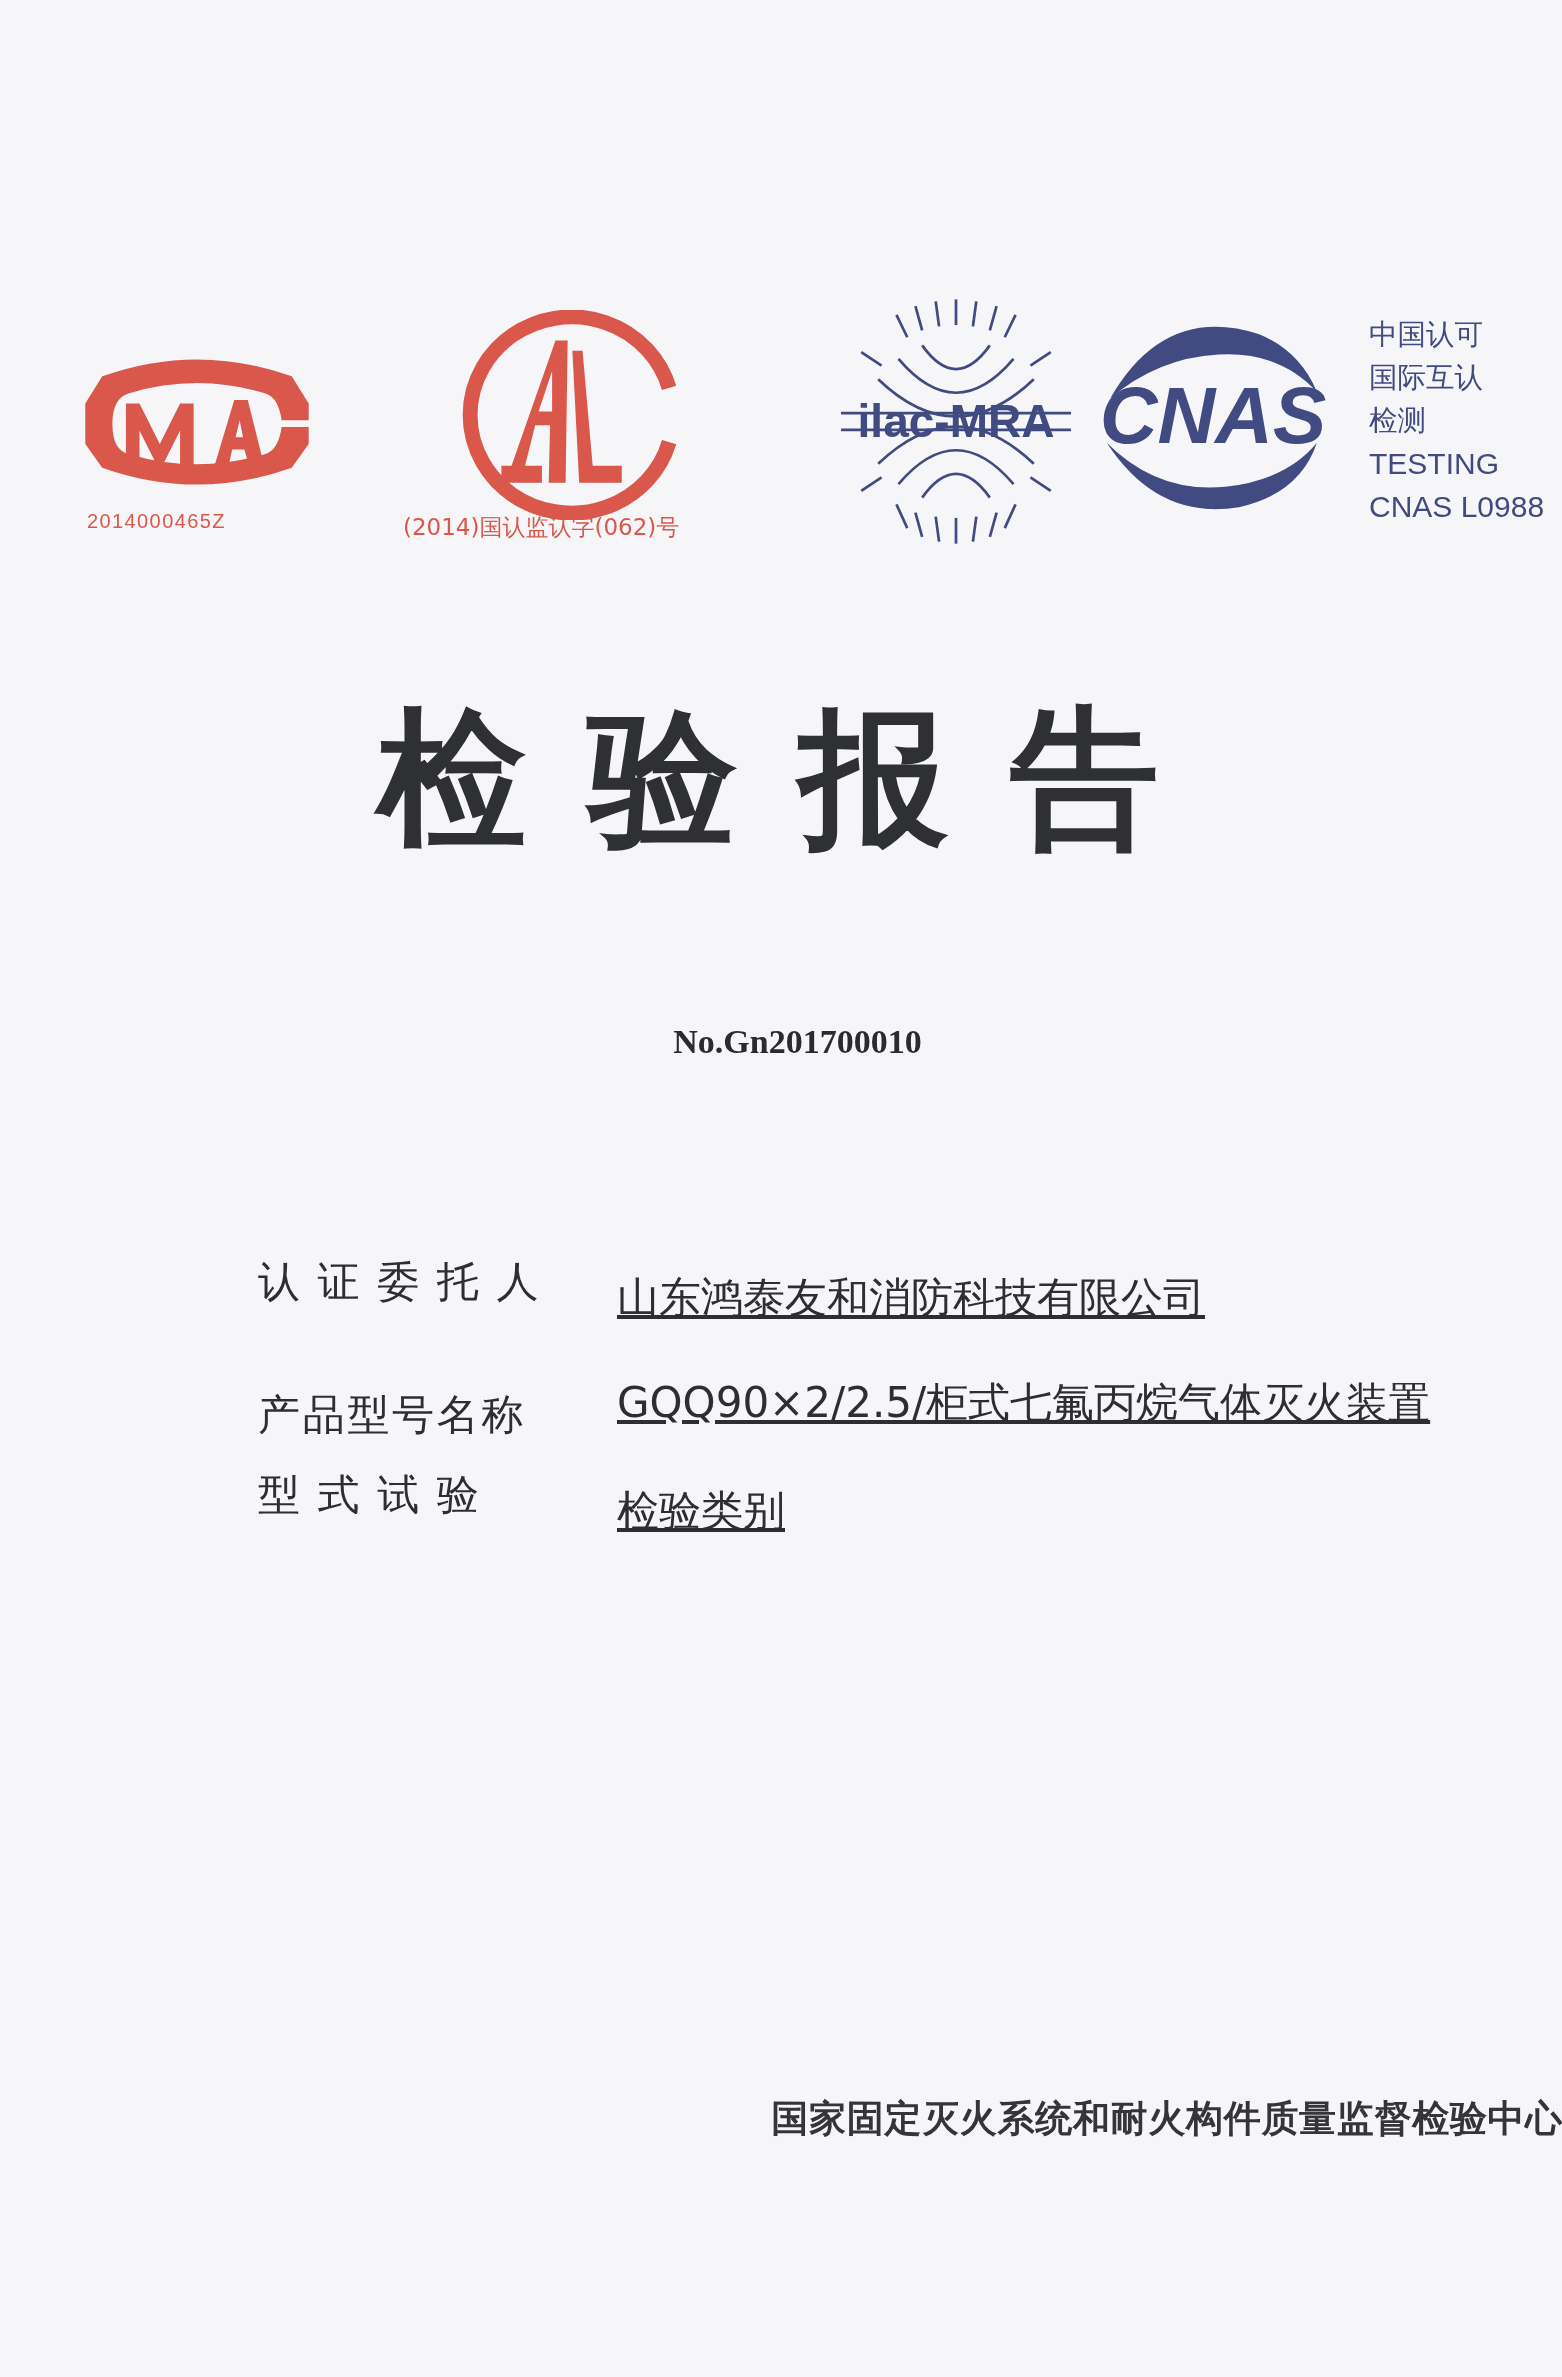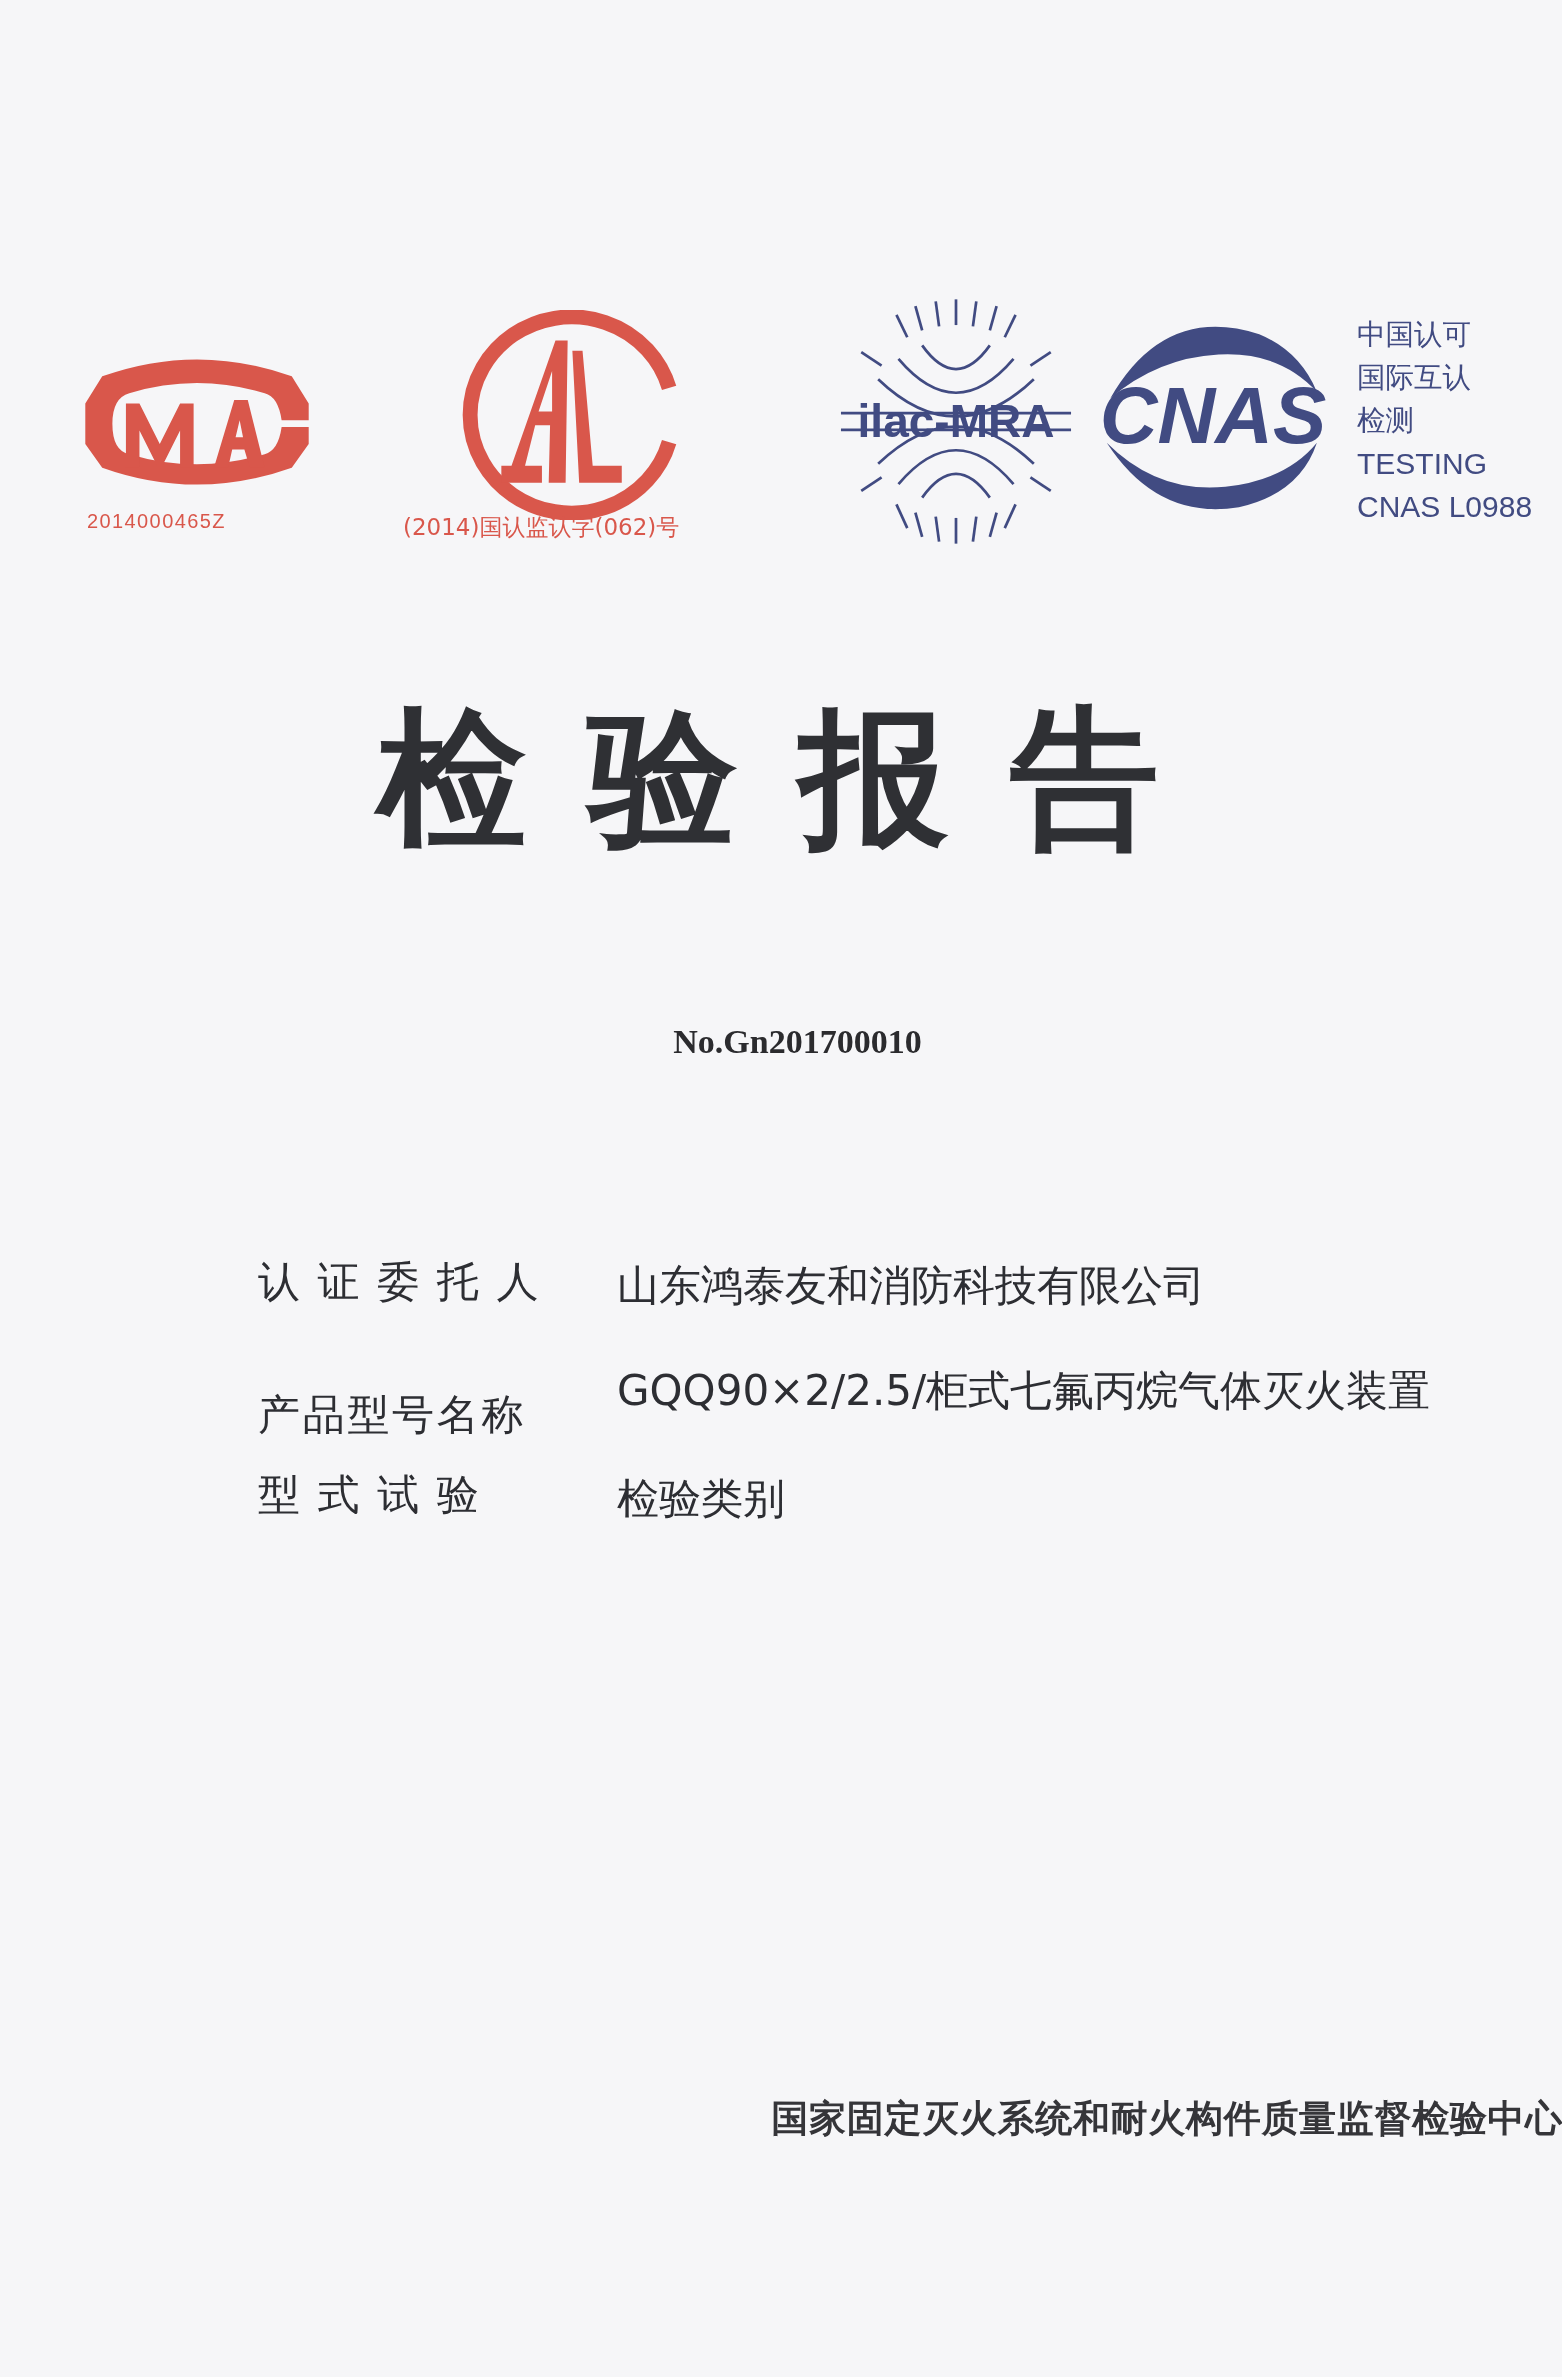"中国认可" .blue { margin-left: none -> 12px }
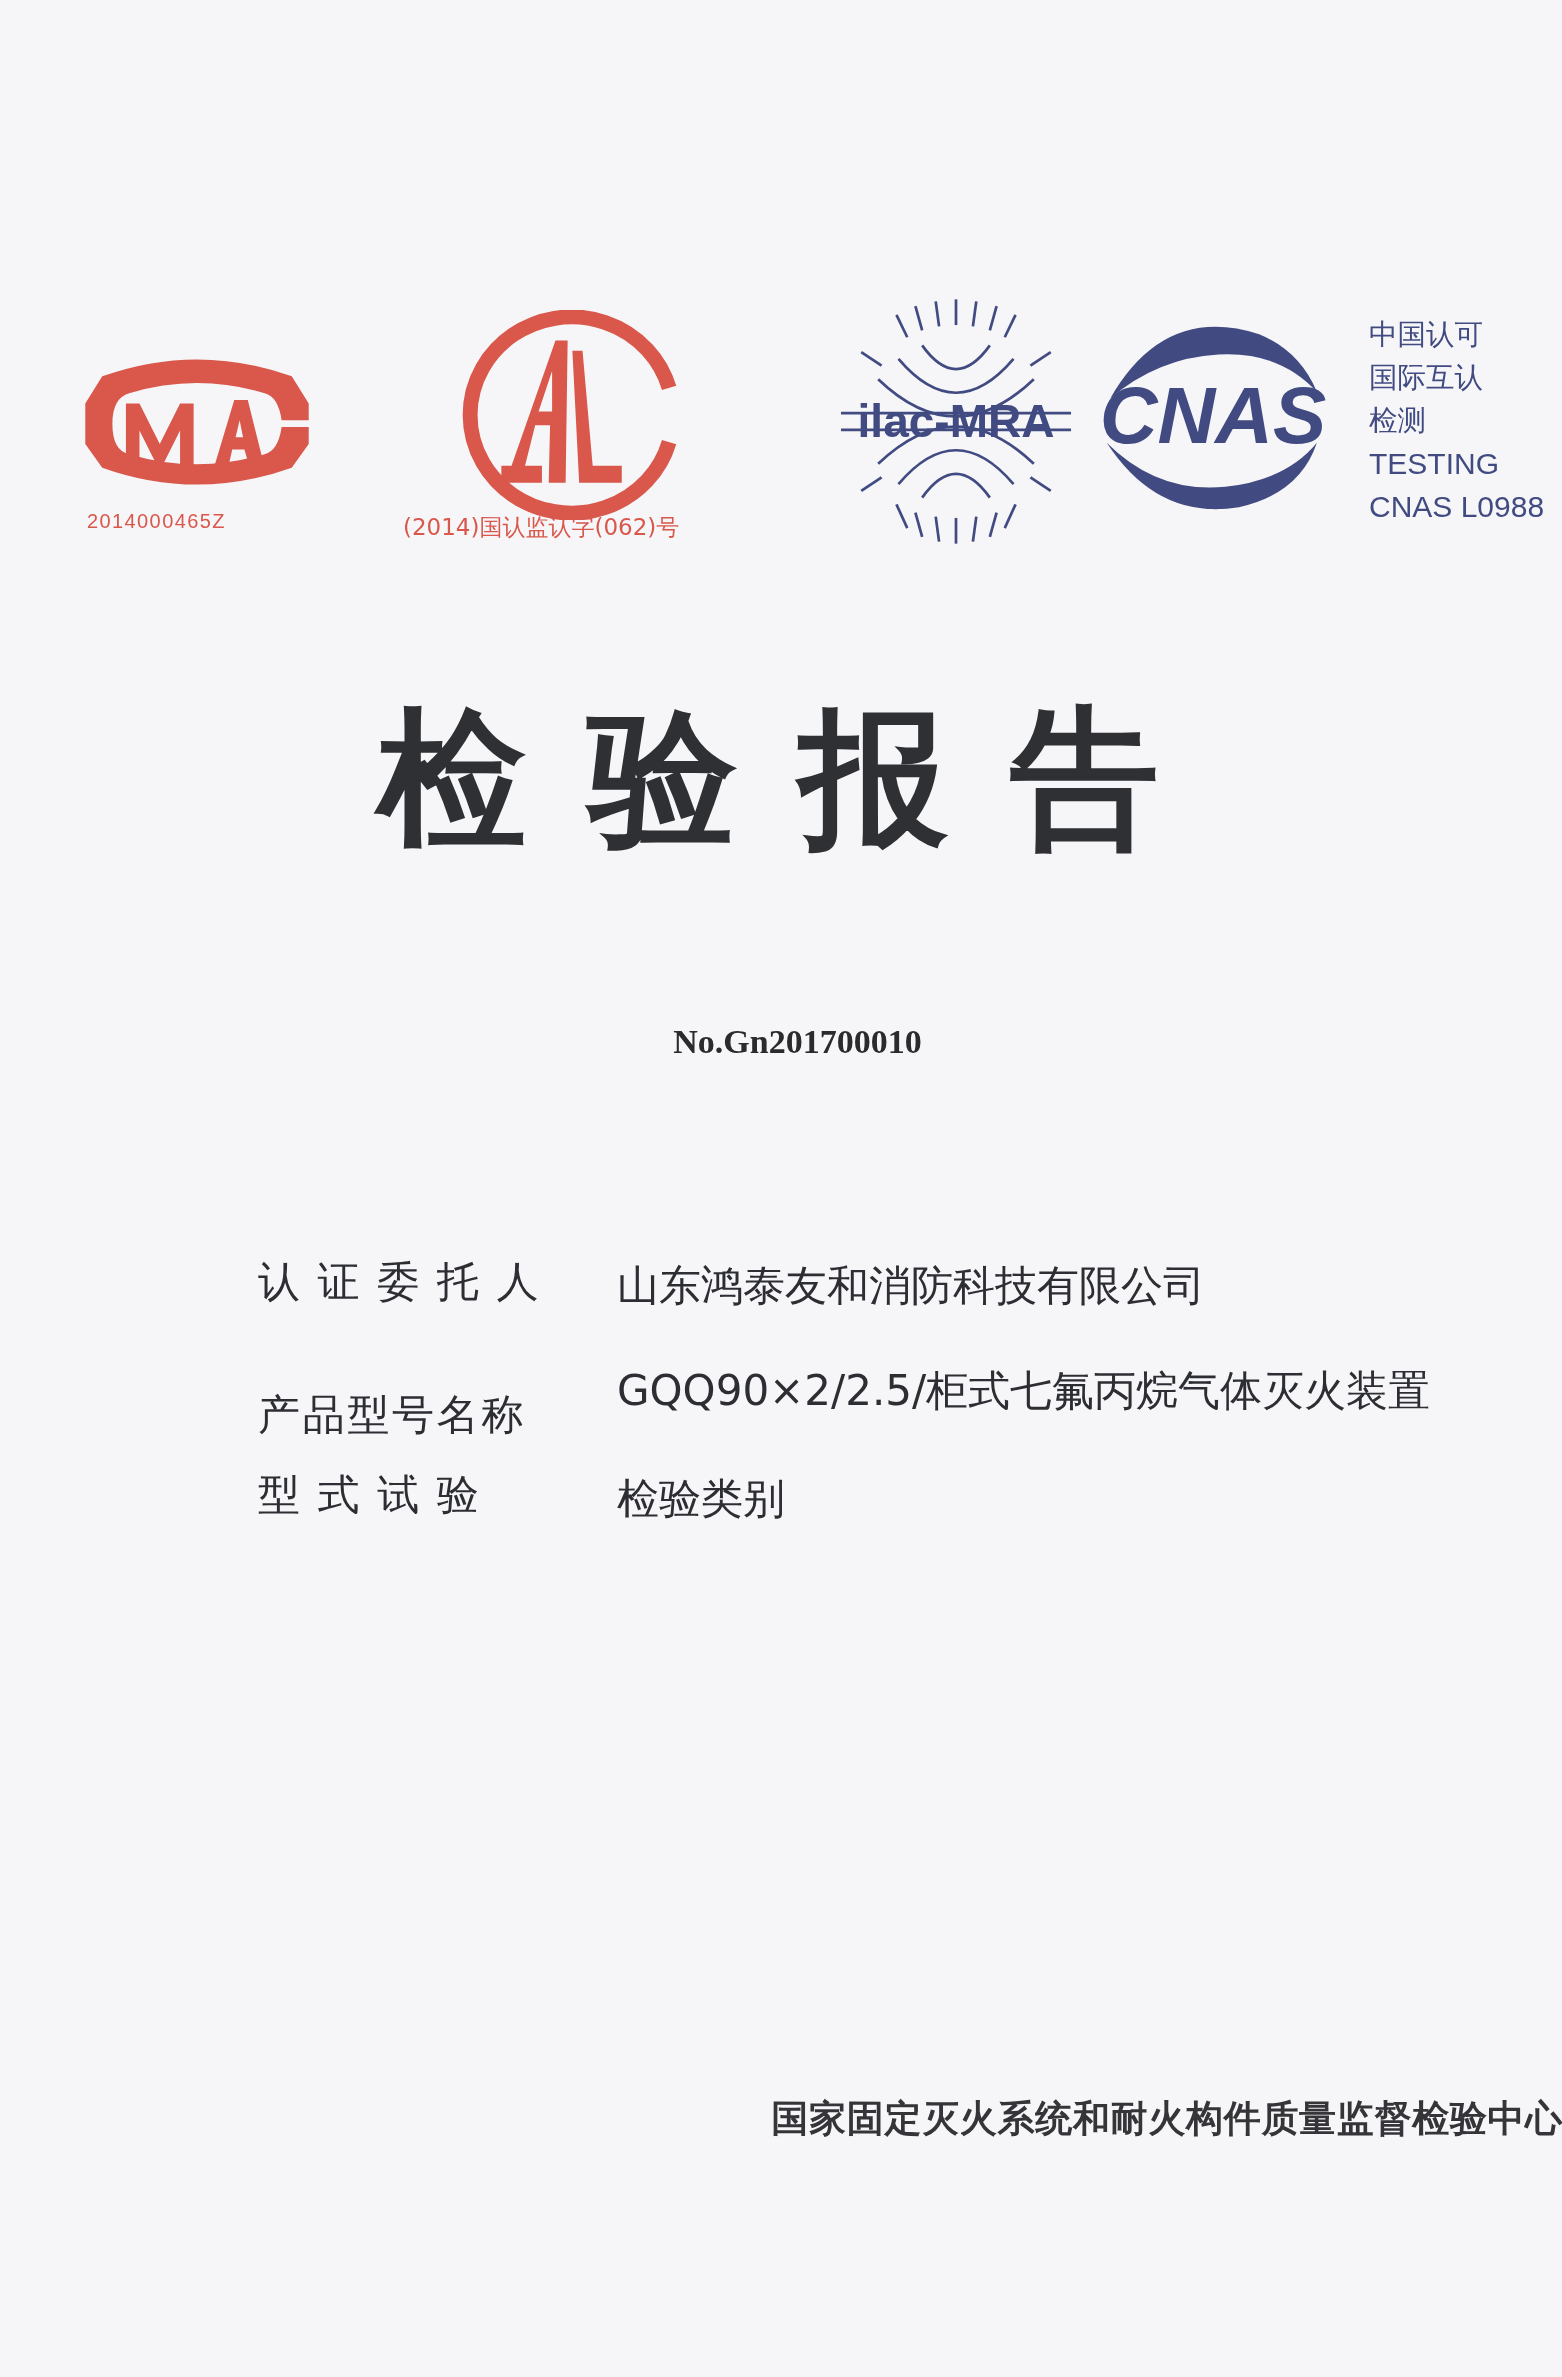"山东鸿泰友和消防科技有限公司" .row .val { text-decoration: none -> underline; top: 4px -> 16px }
